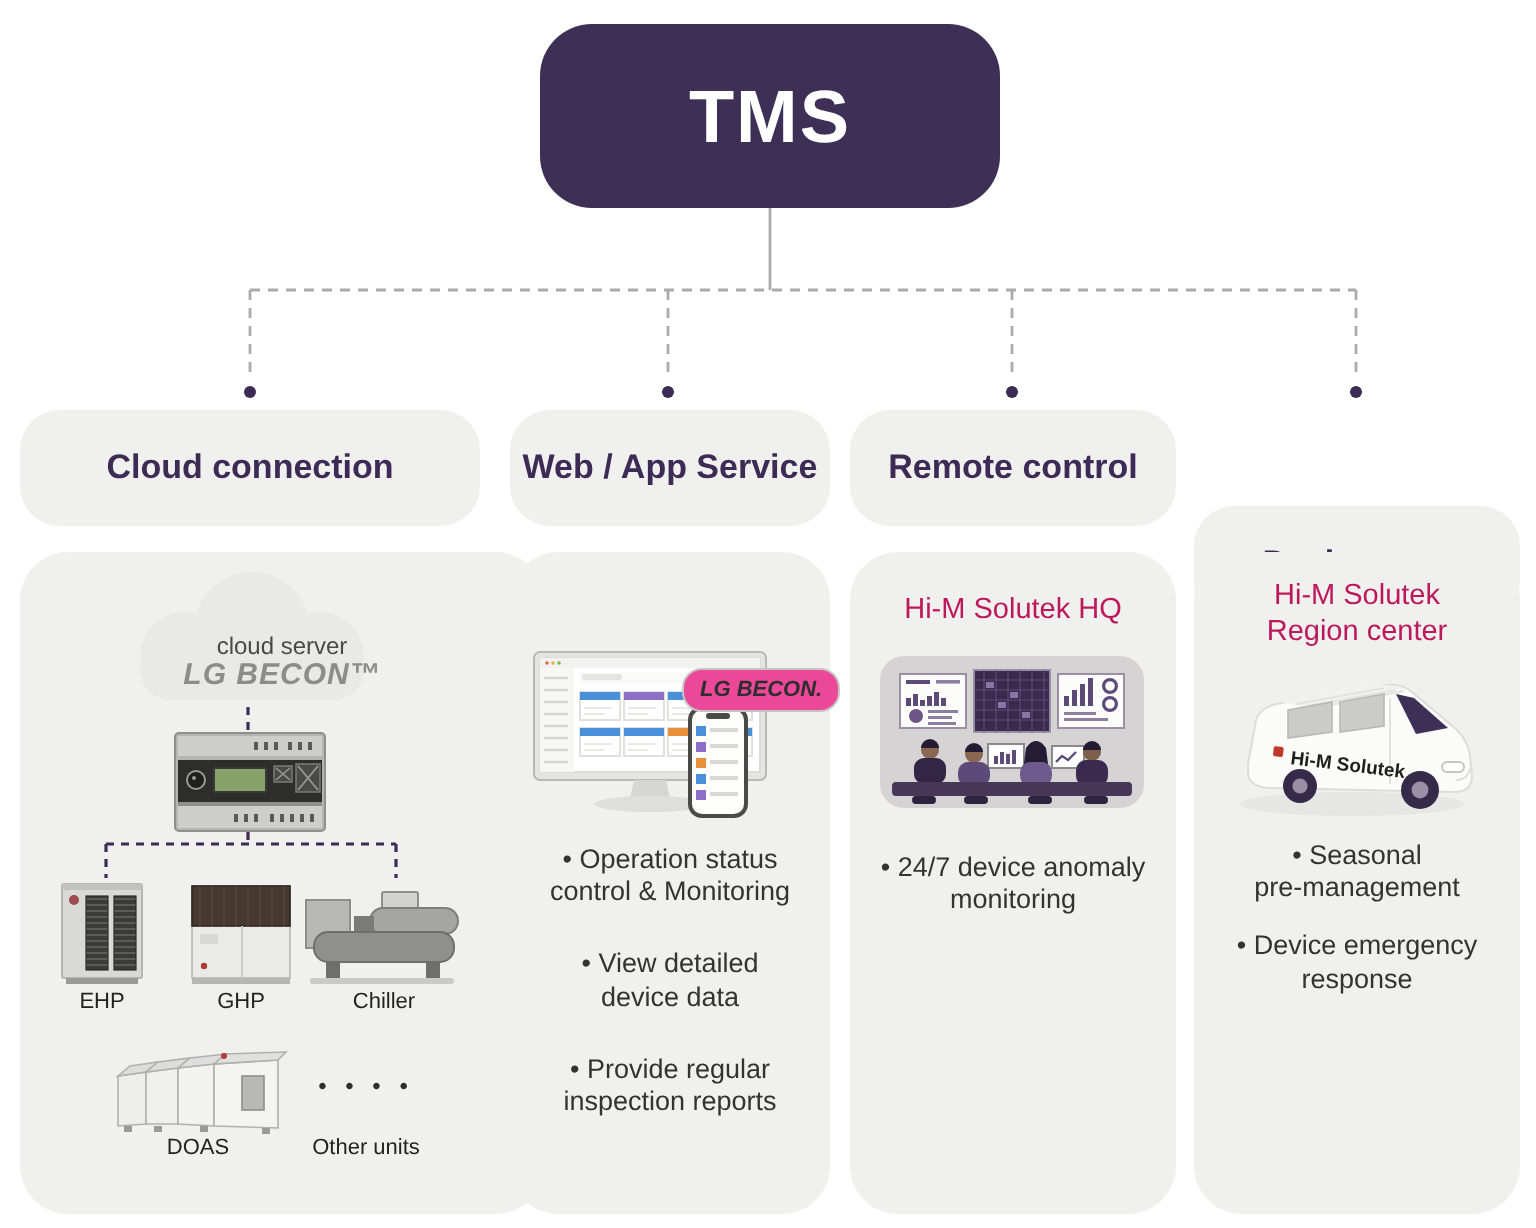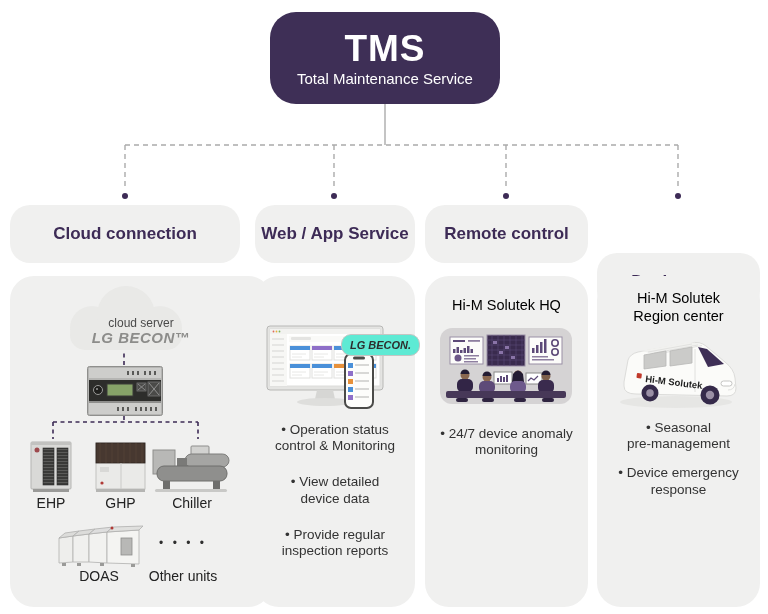"Total Maintenance Service" div.tms-sub { html: <div>Total Maintenance Service</div> -> none }
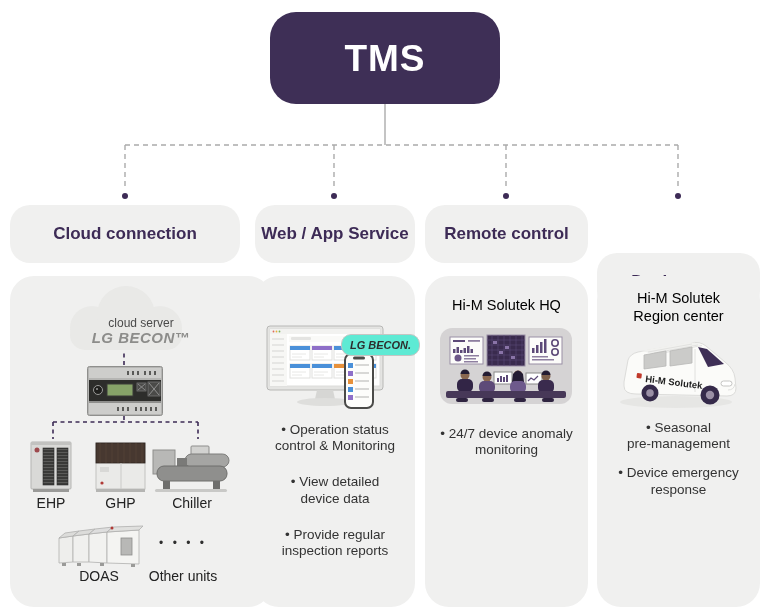"Hi-M Solutek HQ" .loc-title { color: #000000 -> #be185d }
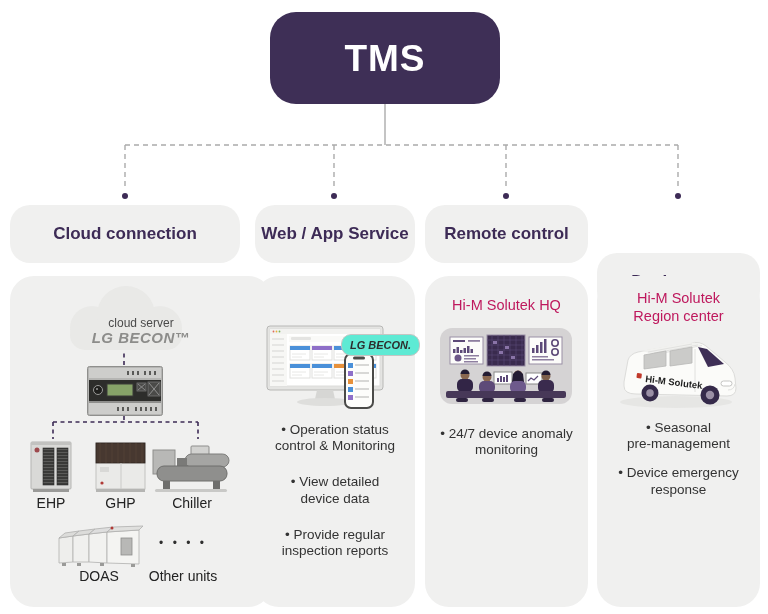"LG BECON." .badge { background: #5eead4 -> #ec4899 }
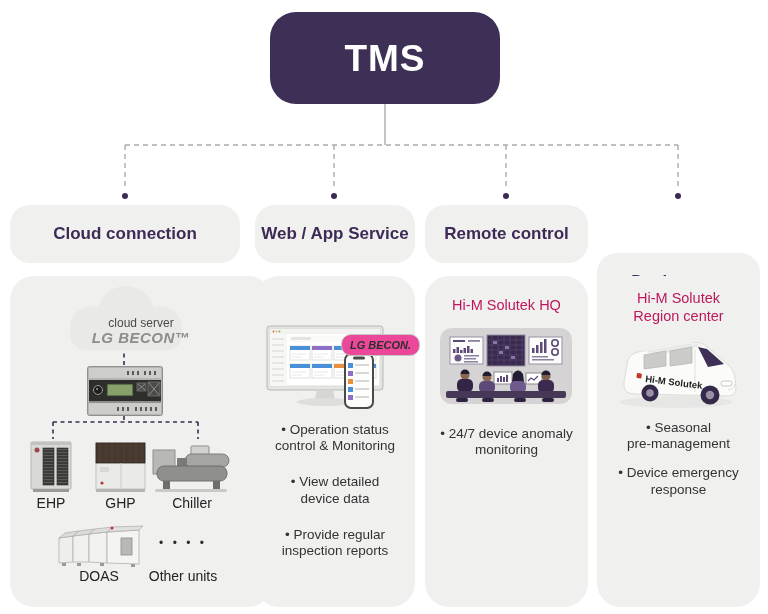"EHP" .dev-label { font-size: 14px -> 11px }
